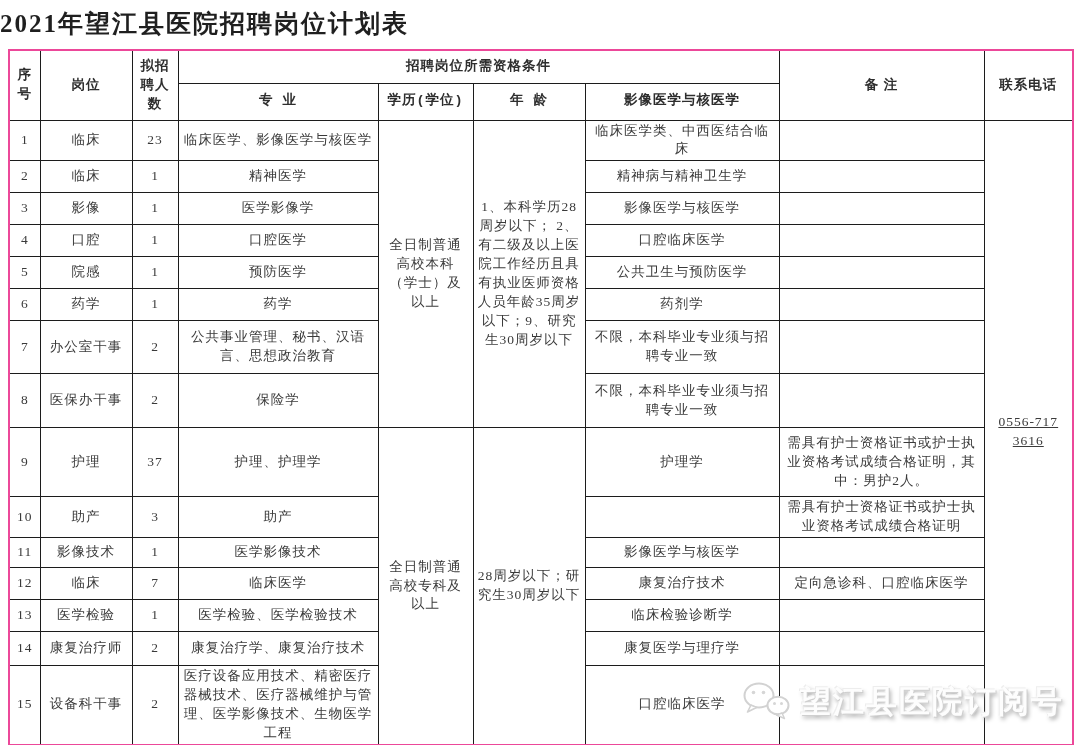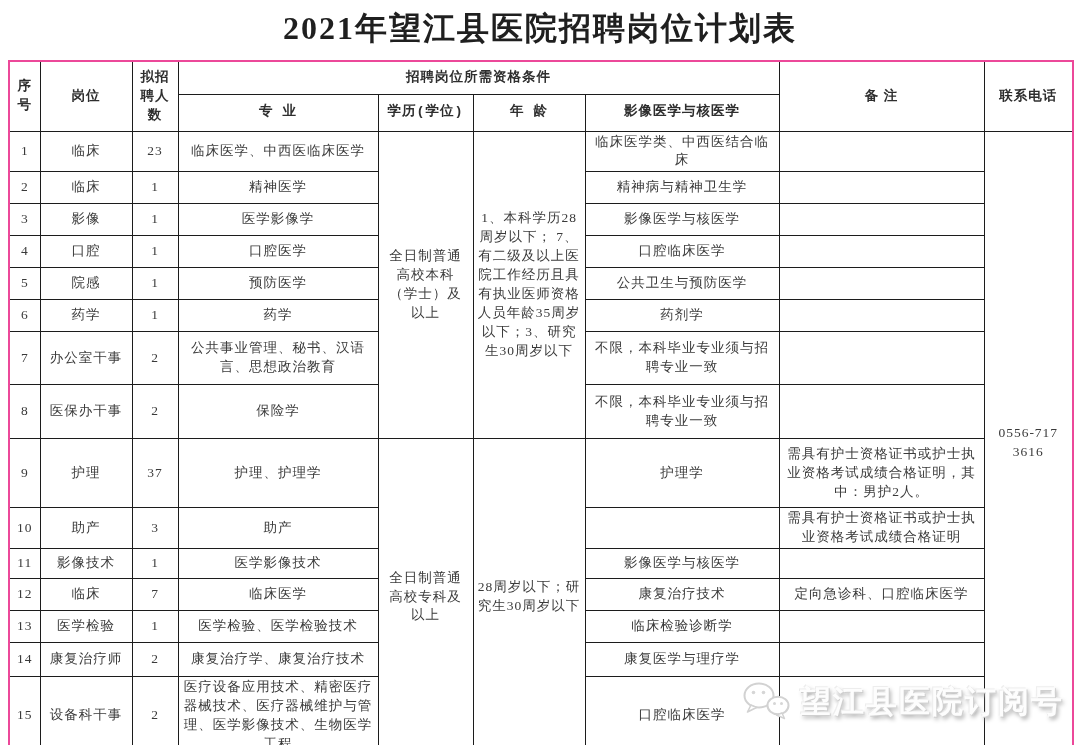"2021年望江县医院招聘岗位计划表" .title { font-size: 32px -> 25px; text-align: center -> none }
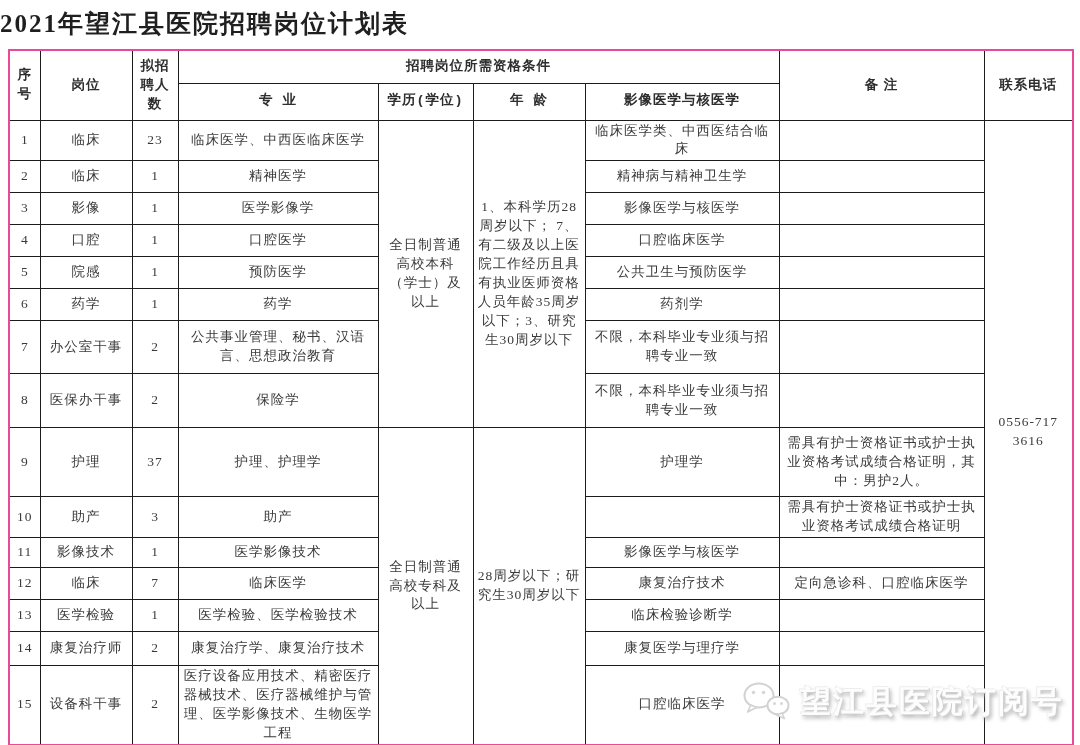"临床医学、中西医临床医学" td { text: 中西医临床 -> 影像医学与核 }
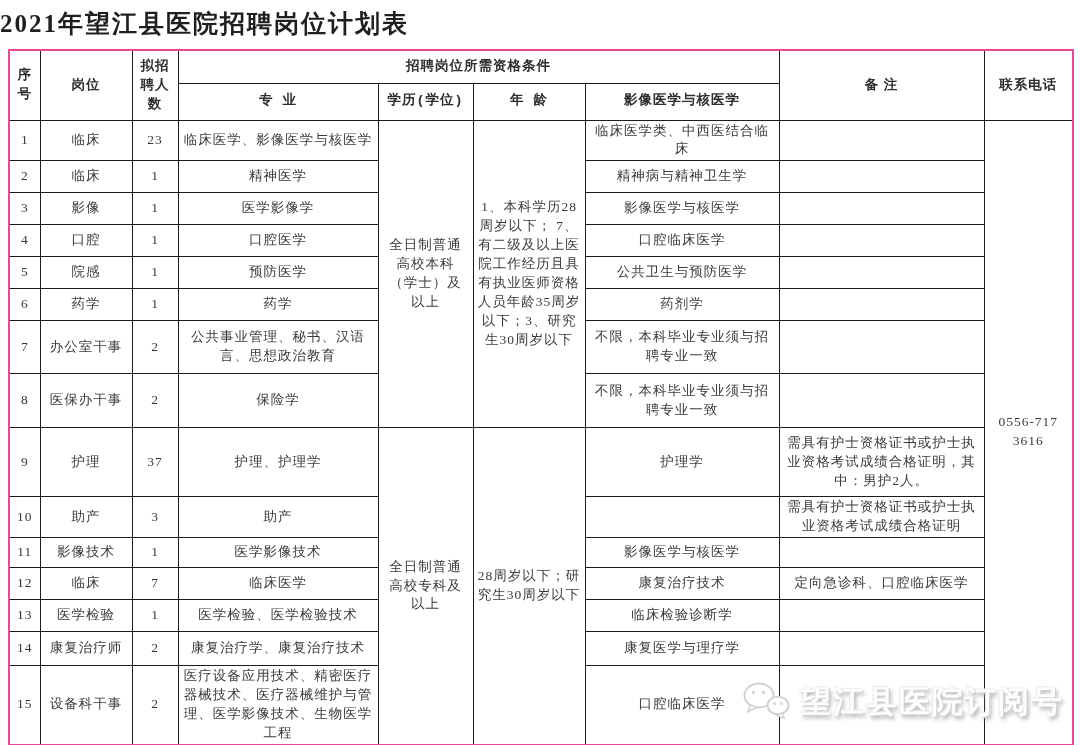"1、本科学历28周岁以下；" td { text: 7、有二级及以上医院工作经历且具有执业医师资格人员年龄35周岁以下；3 -> 2、有二级及以上医院工作经历且具有执业医师资格人员年龄35周岁以下；9 }
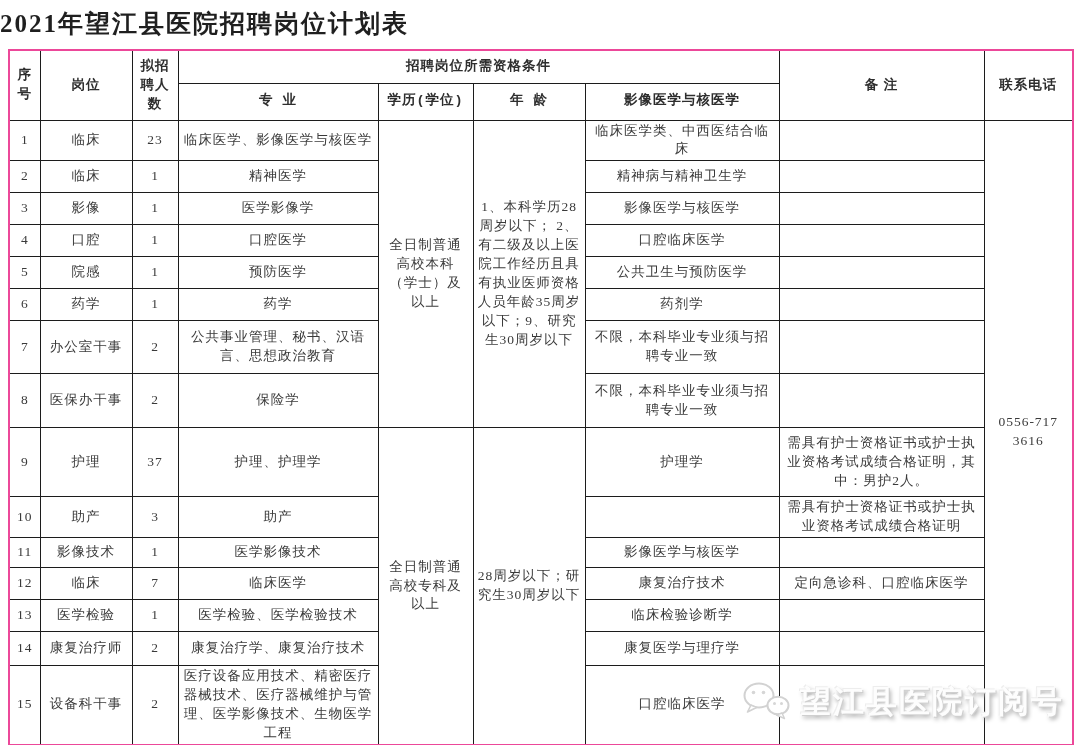"0556-7173616" .phone-wrap { text-decoration: none -> underline }
